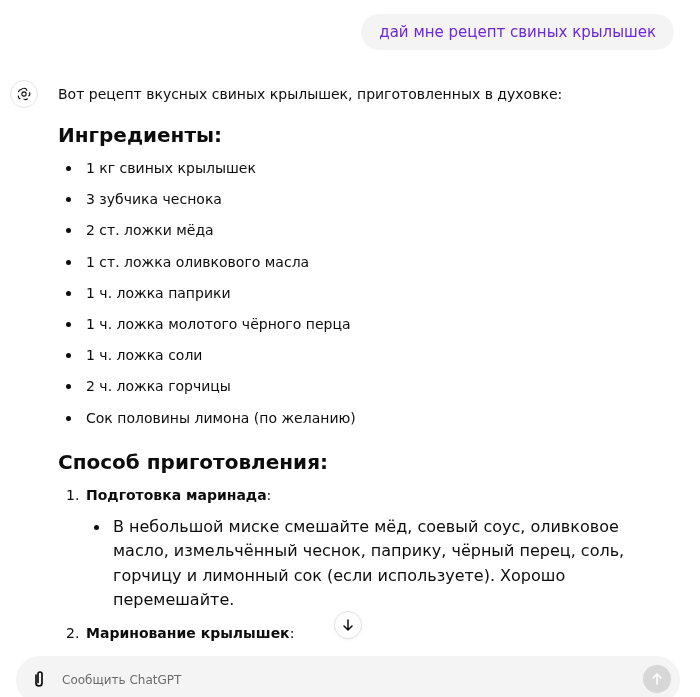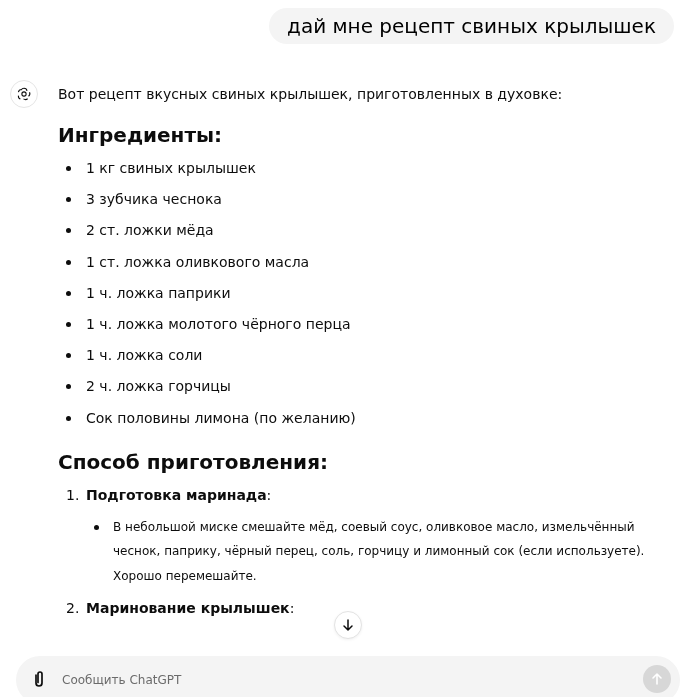"дай мне рецепт свиных крылышек" .user-bubble { color: #000000 -> #6d28d9; font-size: 20px -> 15px; top: 8px -> 14px }
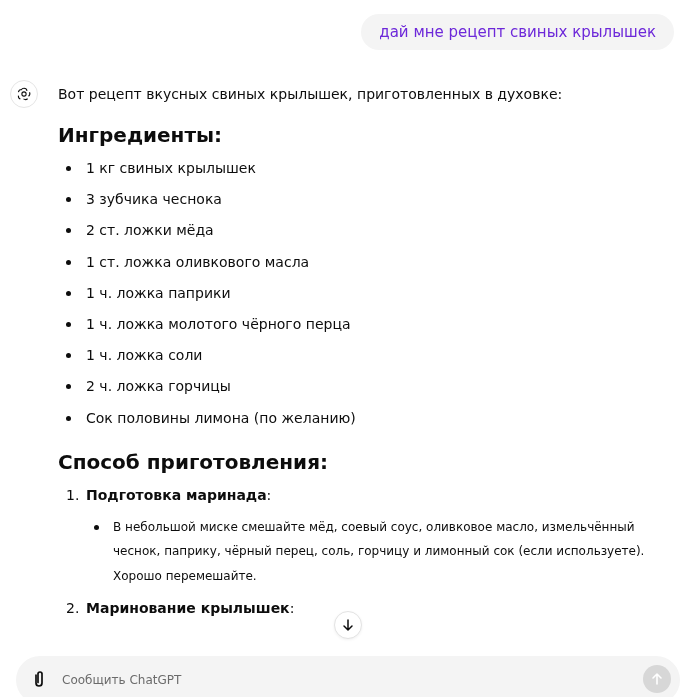"В небольшой миске смешайте мёд," .sub-bullets li { font-size: 12px -> 16px }
